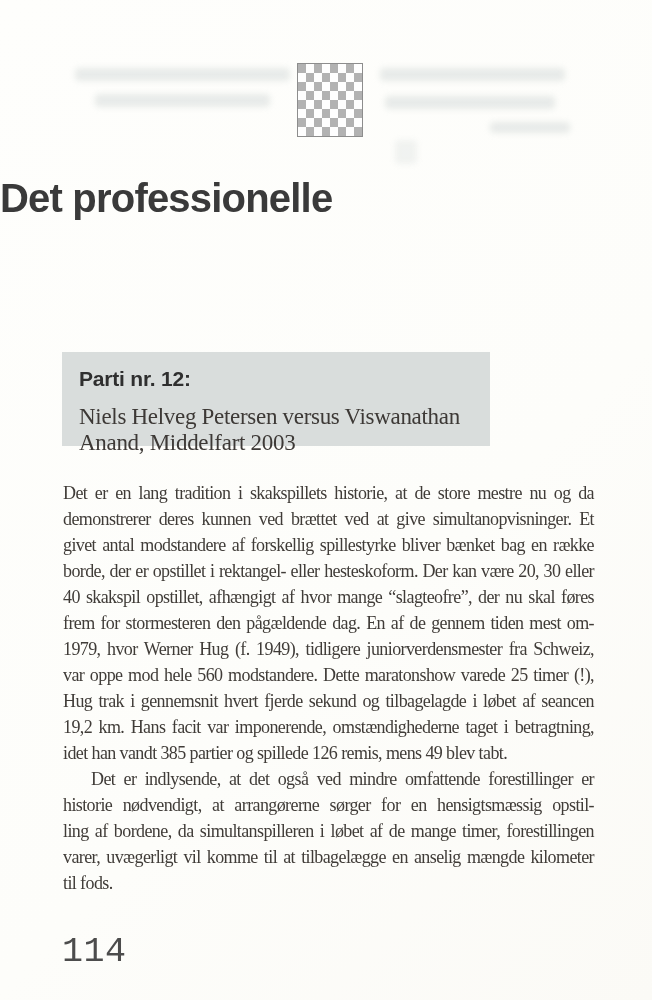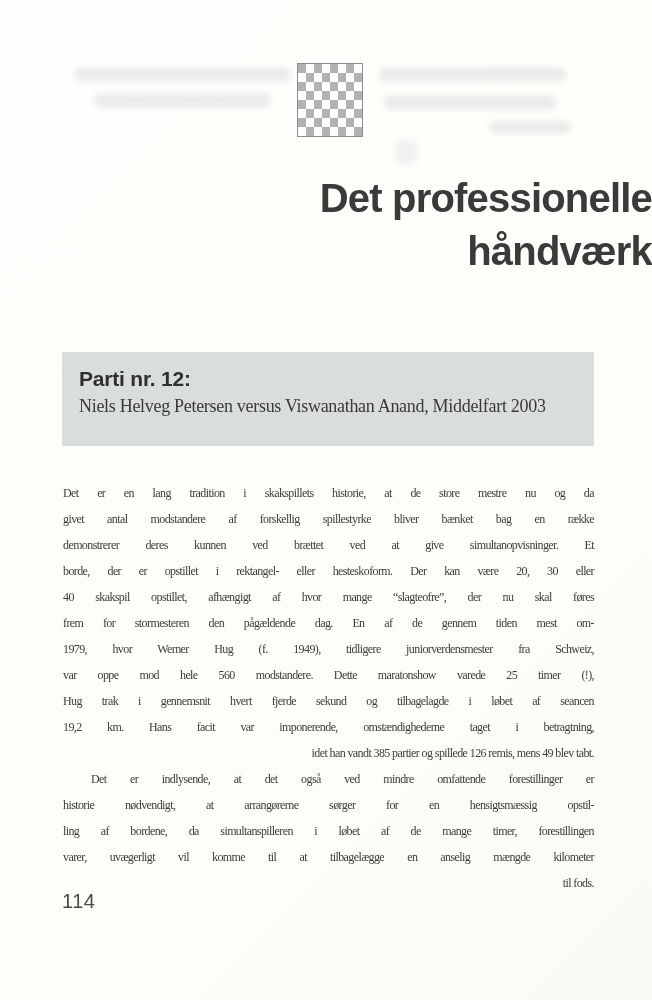"Det professionelle" .title { text-align: right -> left }
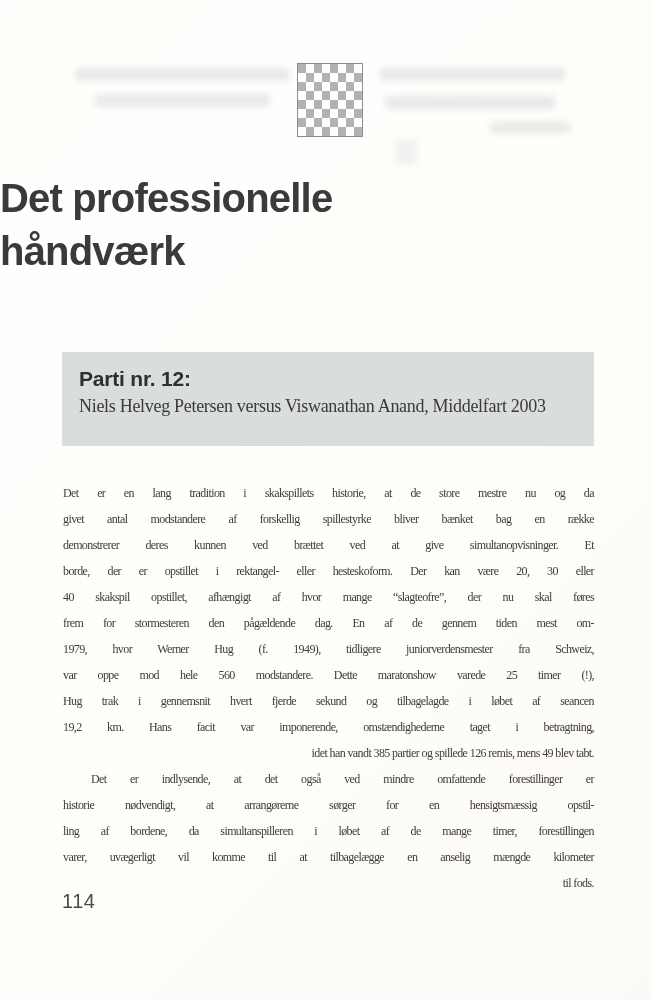"håndværk" span { html: <span>håndværk</span> -> none }
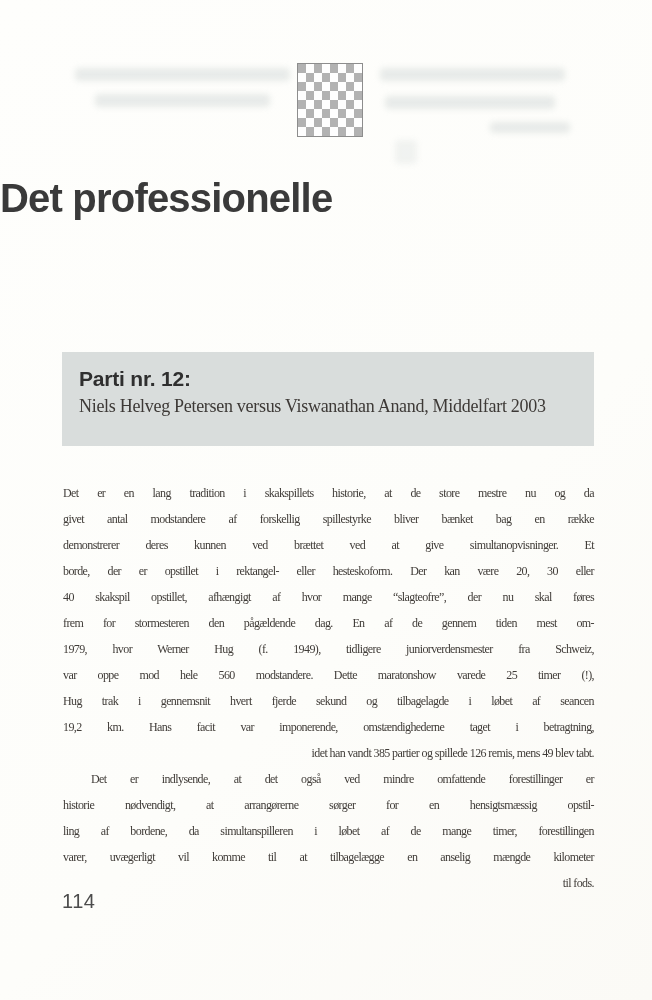"Parti nr. 12:" .game-box { width: 532px -> 428px }
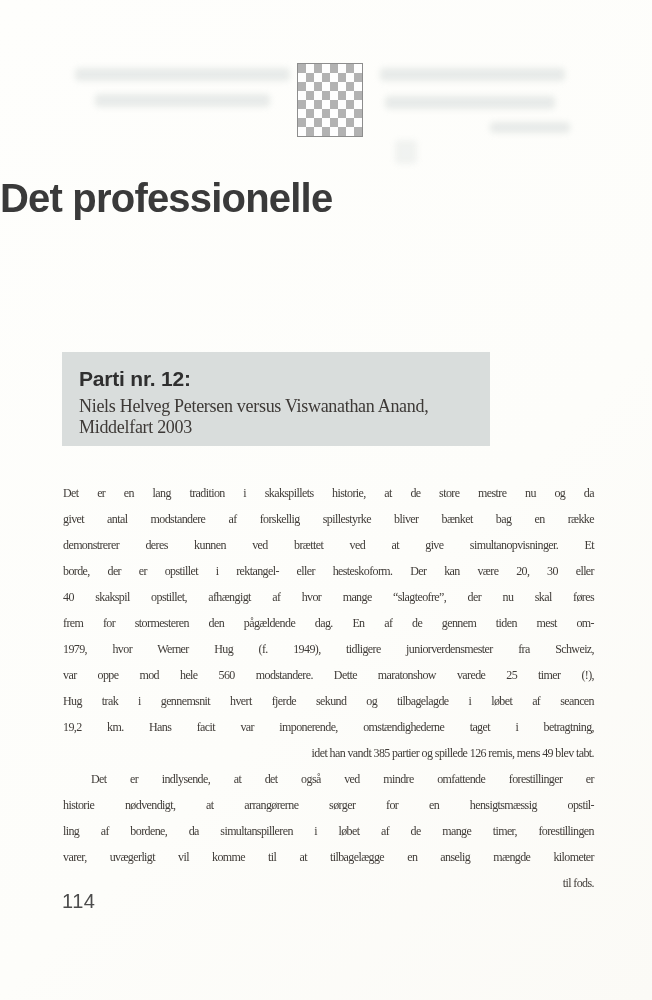"Niels Helveg Petersen versus Viswanathan" .game-players { font-size: 18px -> 23px; margin-top: 5px -> 13px }
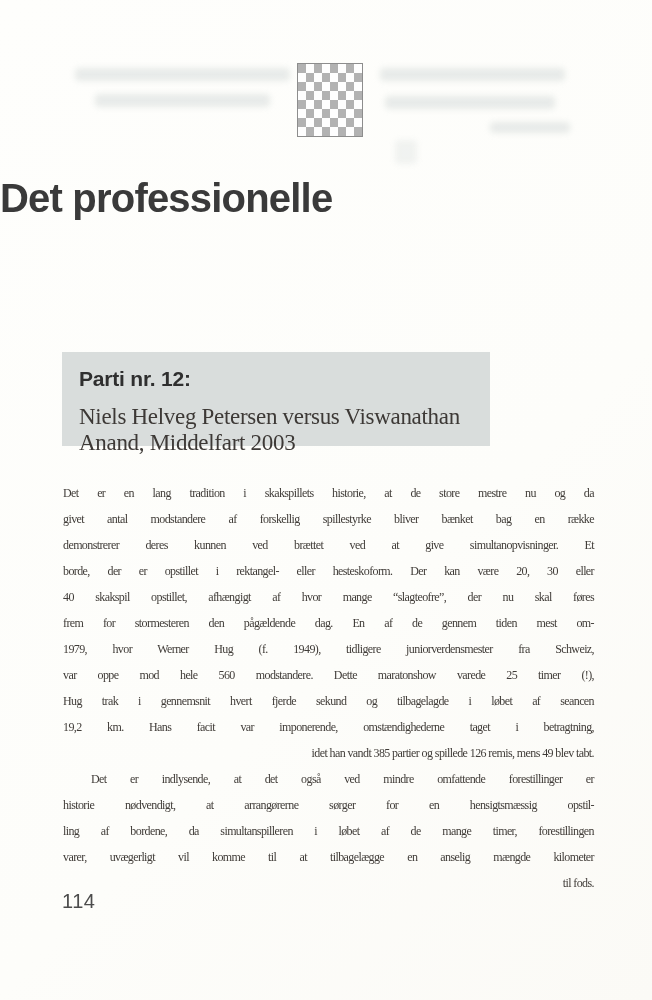"Det er en lang tradition" .body-text { font-size: 12px -> 18px }
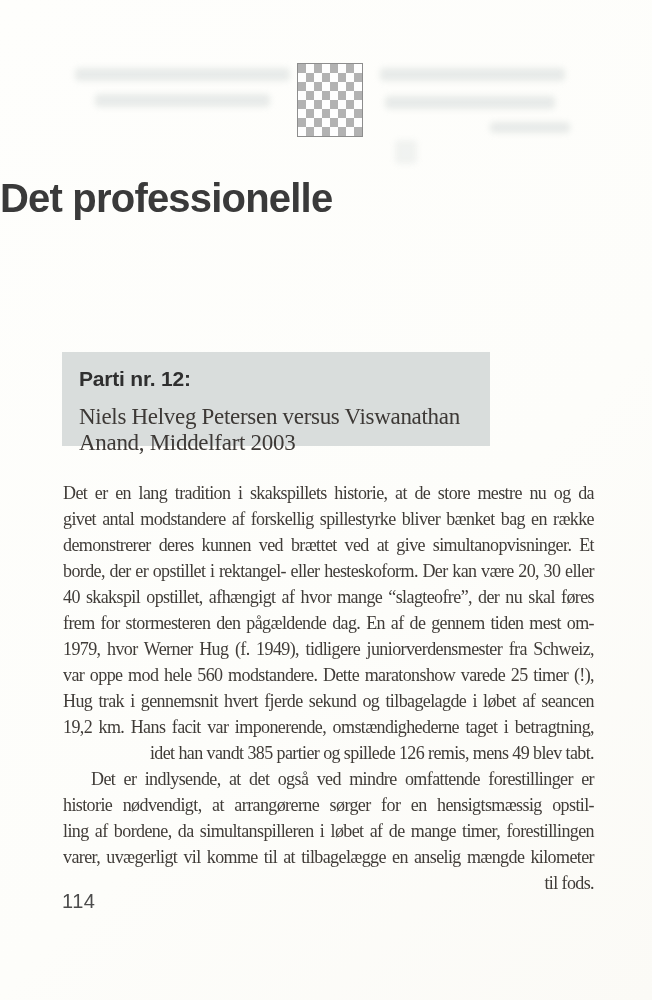"givet antal modstandere af forskellig" div.line { order: before "demonstrerer deres kunnen ved brættet" -> after "demonstrerer deres kunnen ved brættet" }
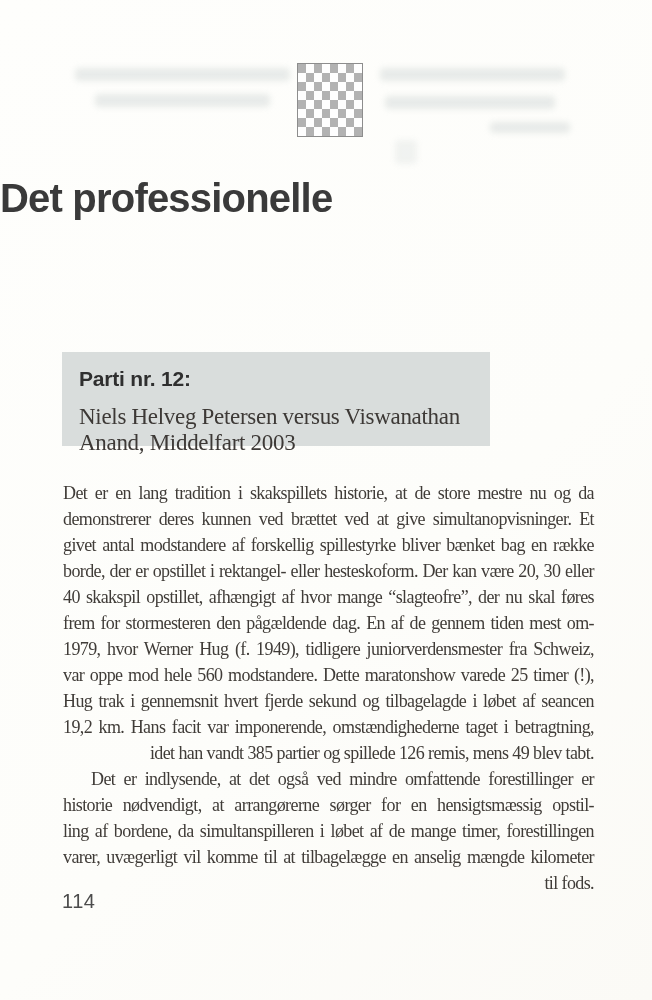"idet han vandt 385 partier" .body-text .line { text-align: right -> left }
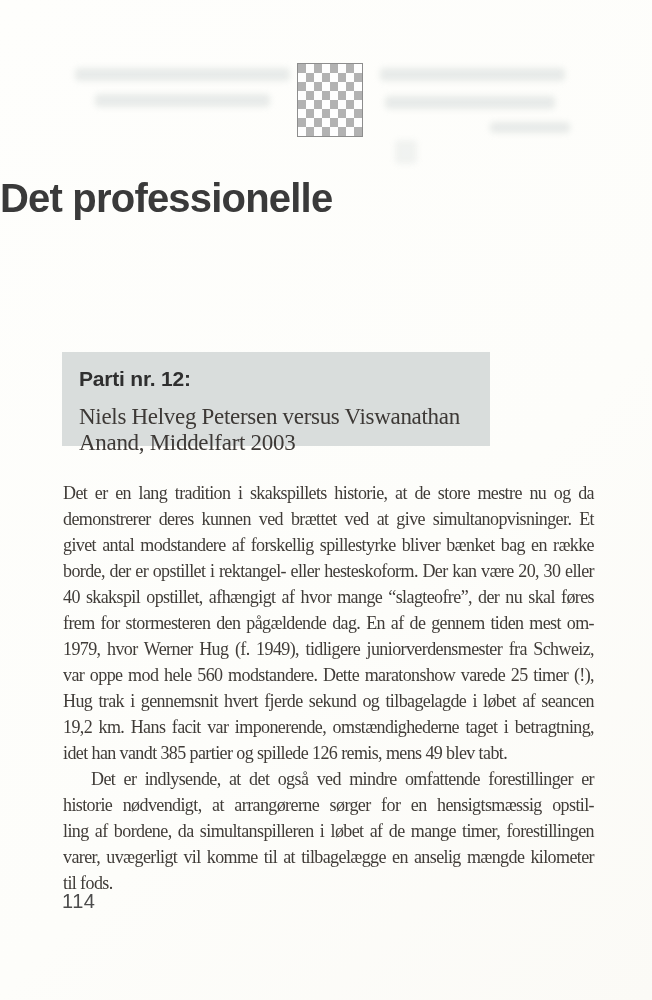"114" .page-number { font-family: Liberation Sans, sans-serif -> Liberation Mono, monospace; font-size: 20px -> 35px; top: 890px -> 932px }
